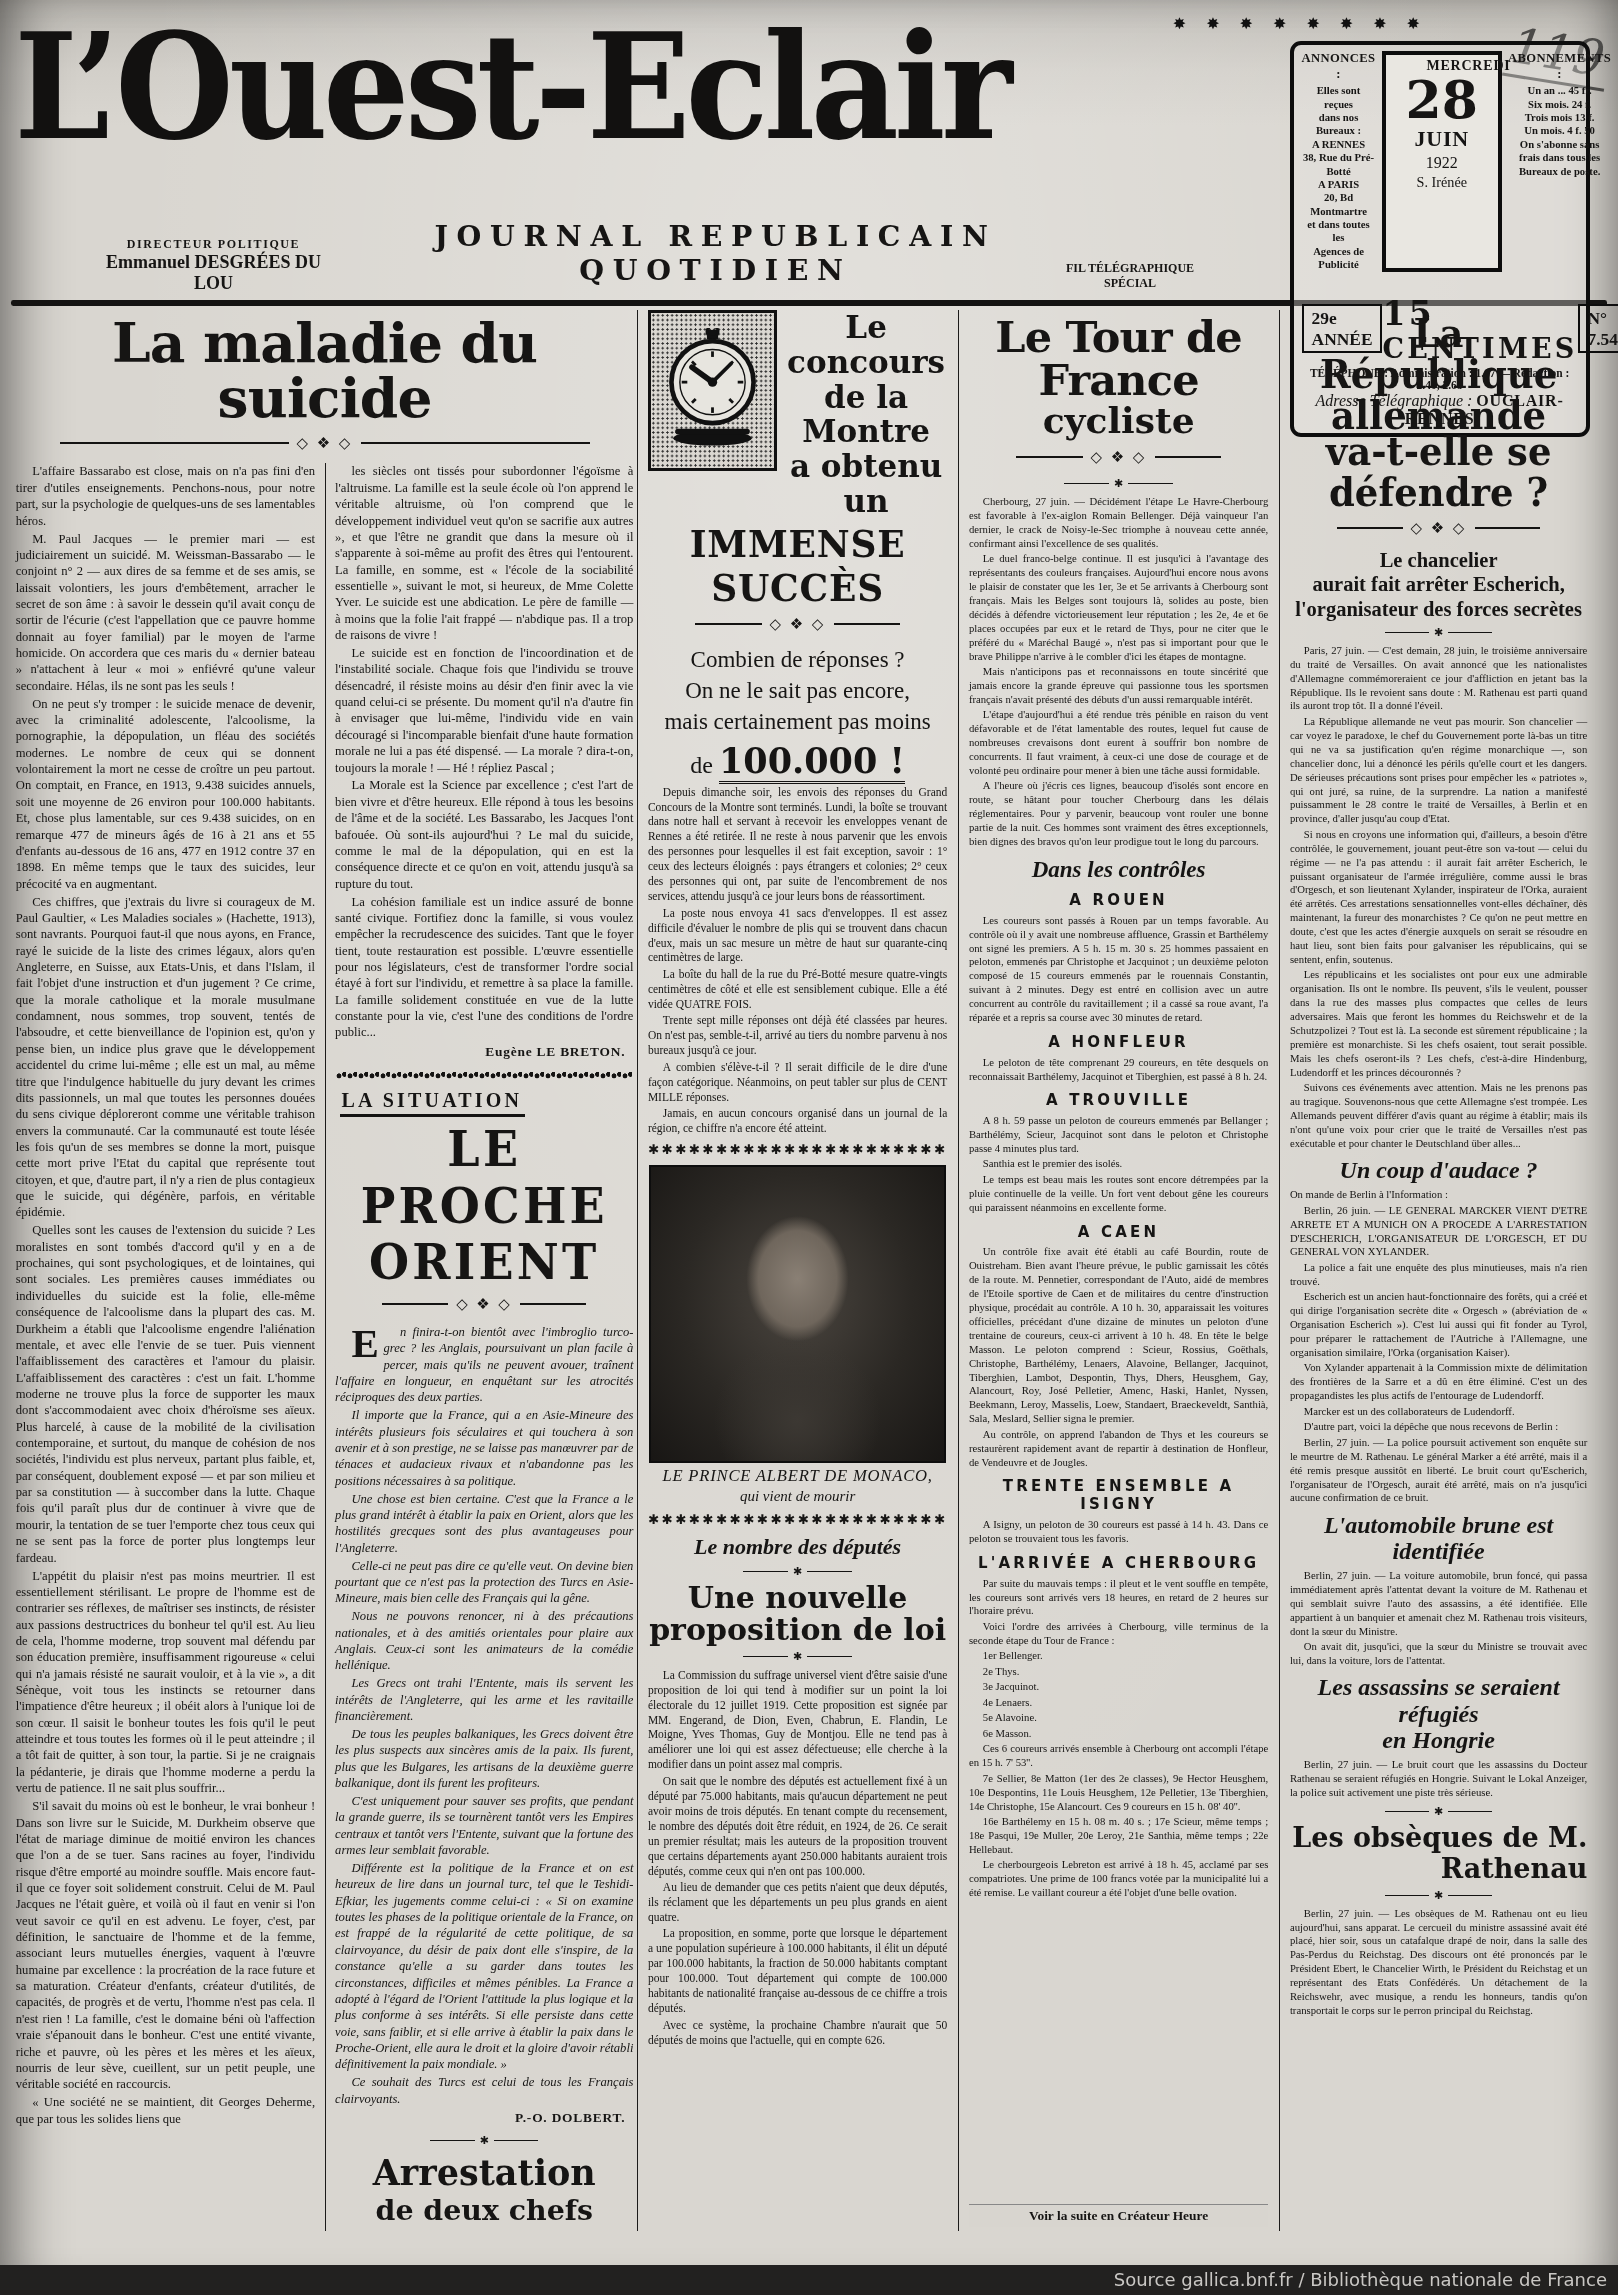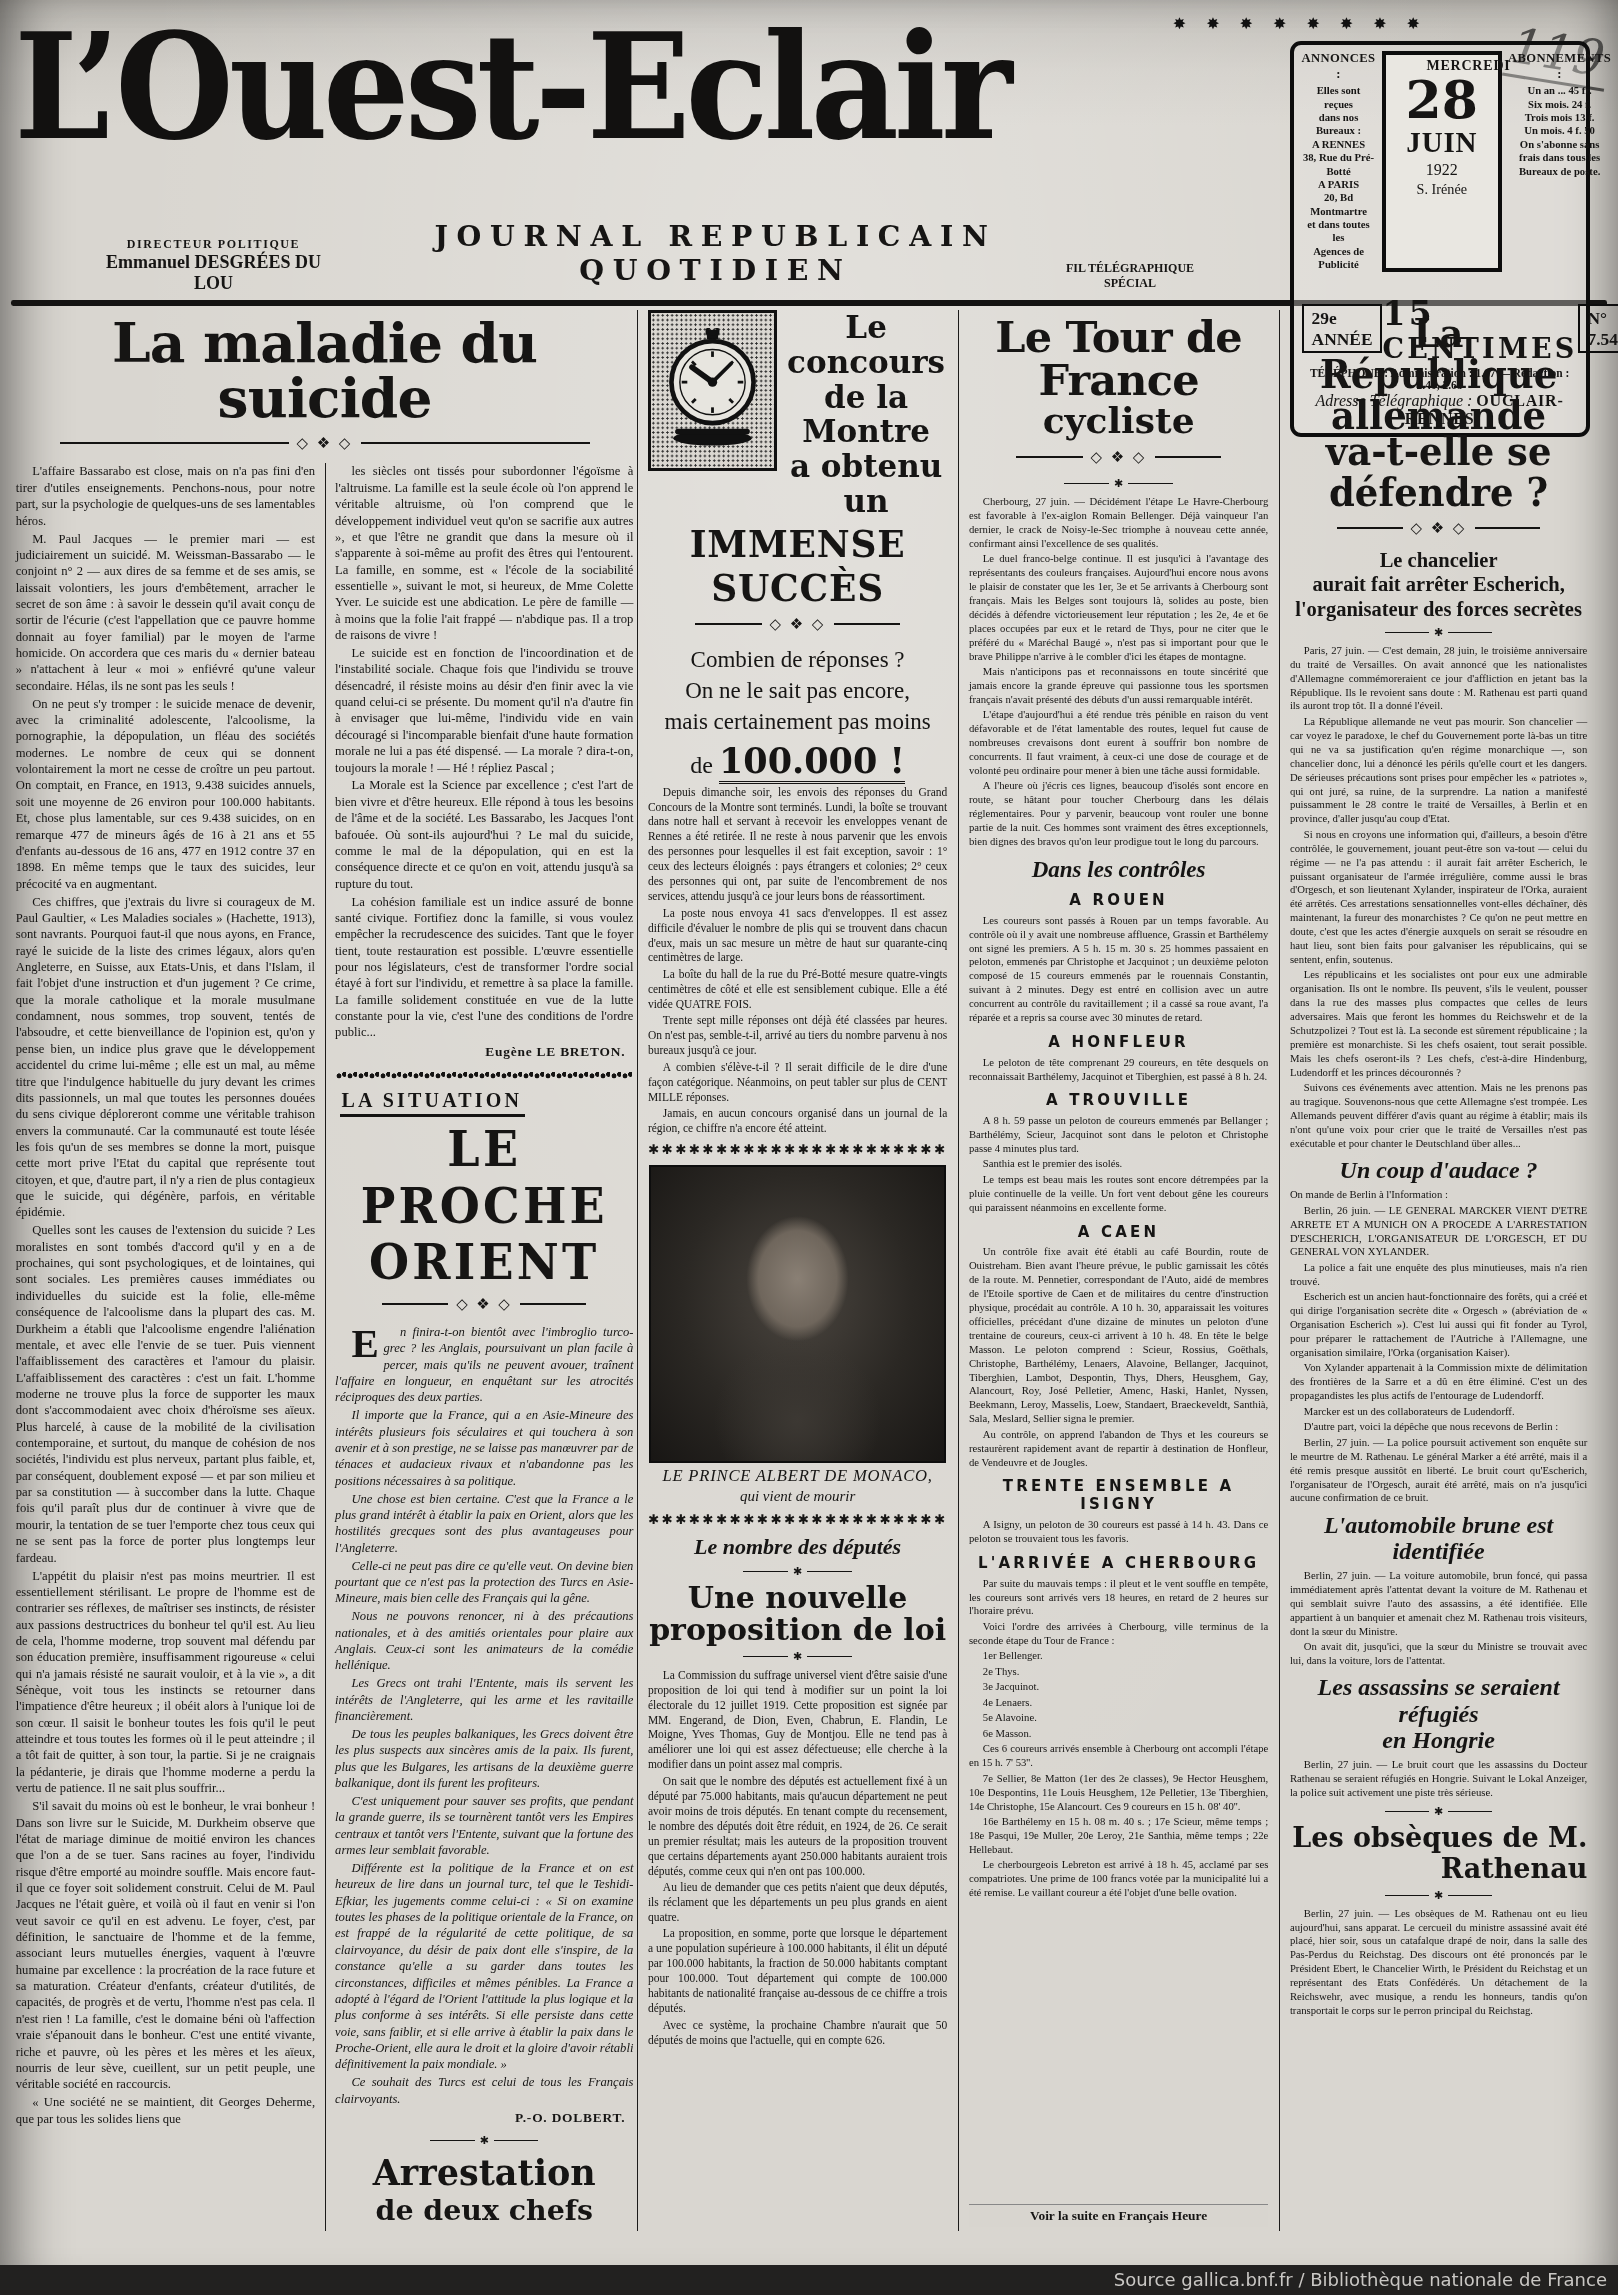"JUIN" .datebox .d3 { font-size: 29px -> 22px }
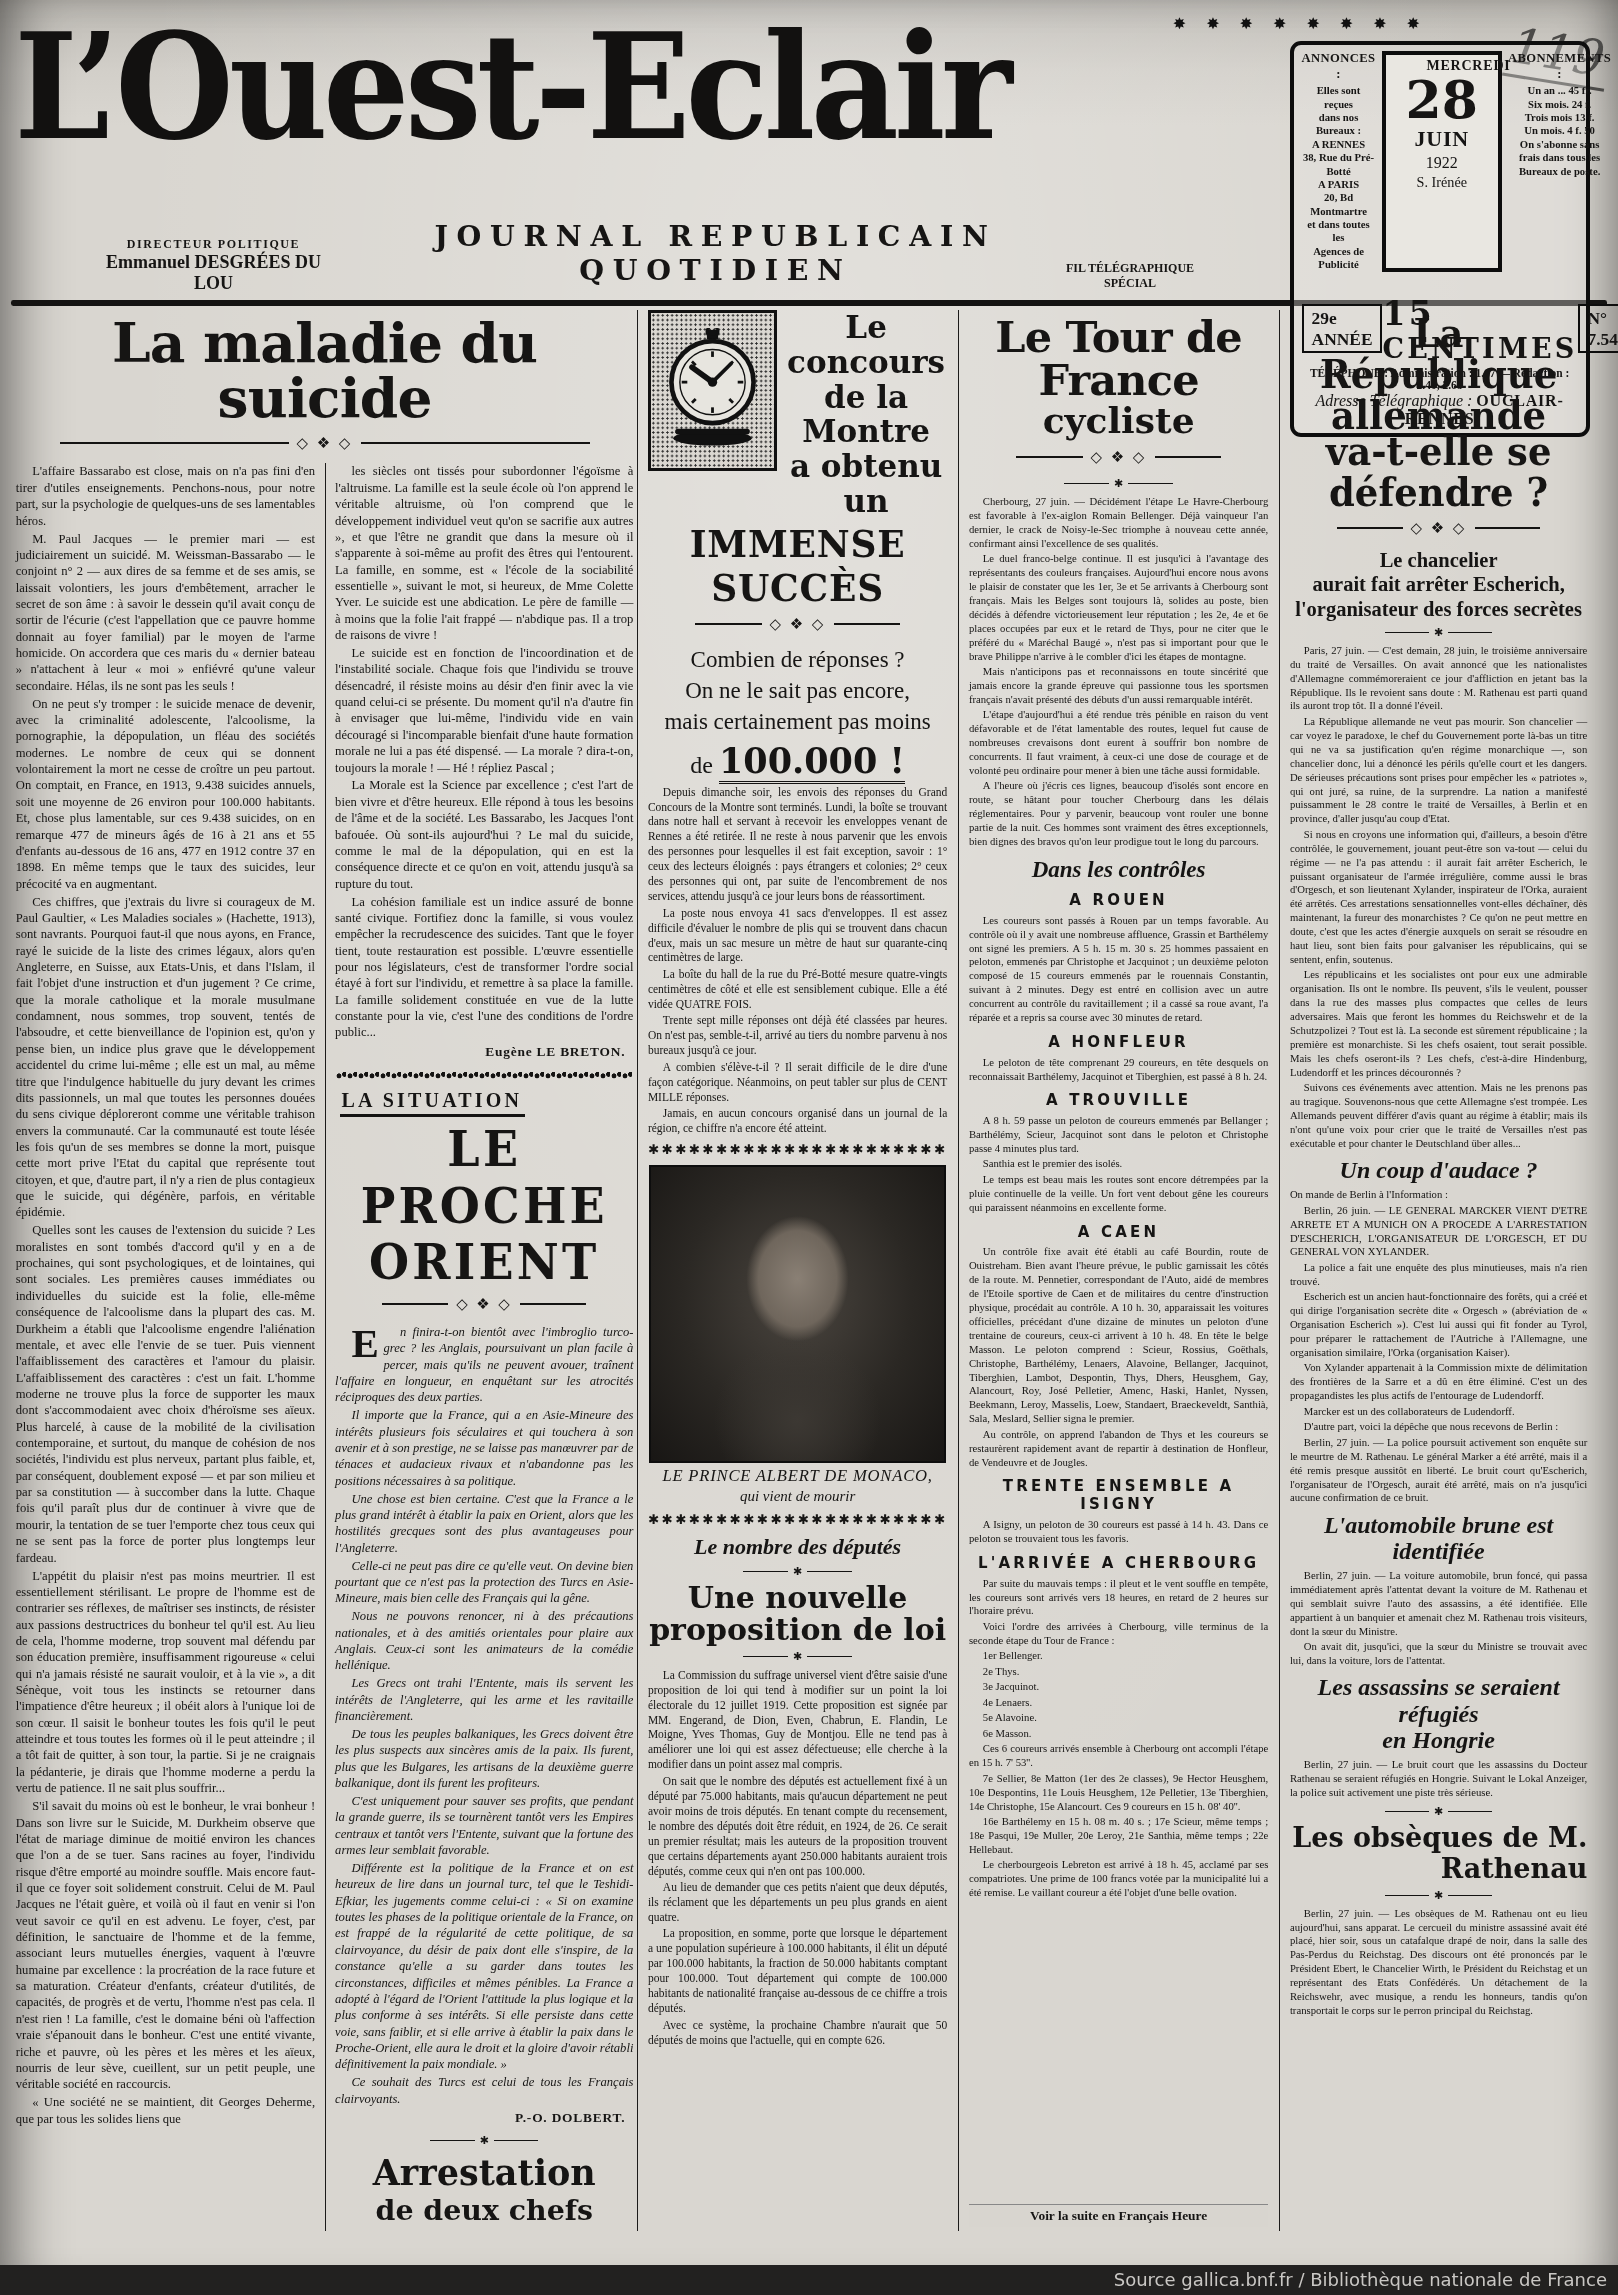"Voir la suite en Français" div.voir-suite { text: Français -> Créateur }
